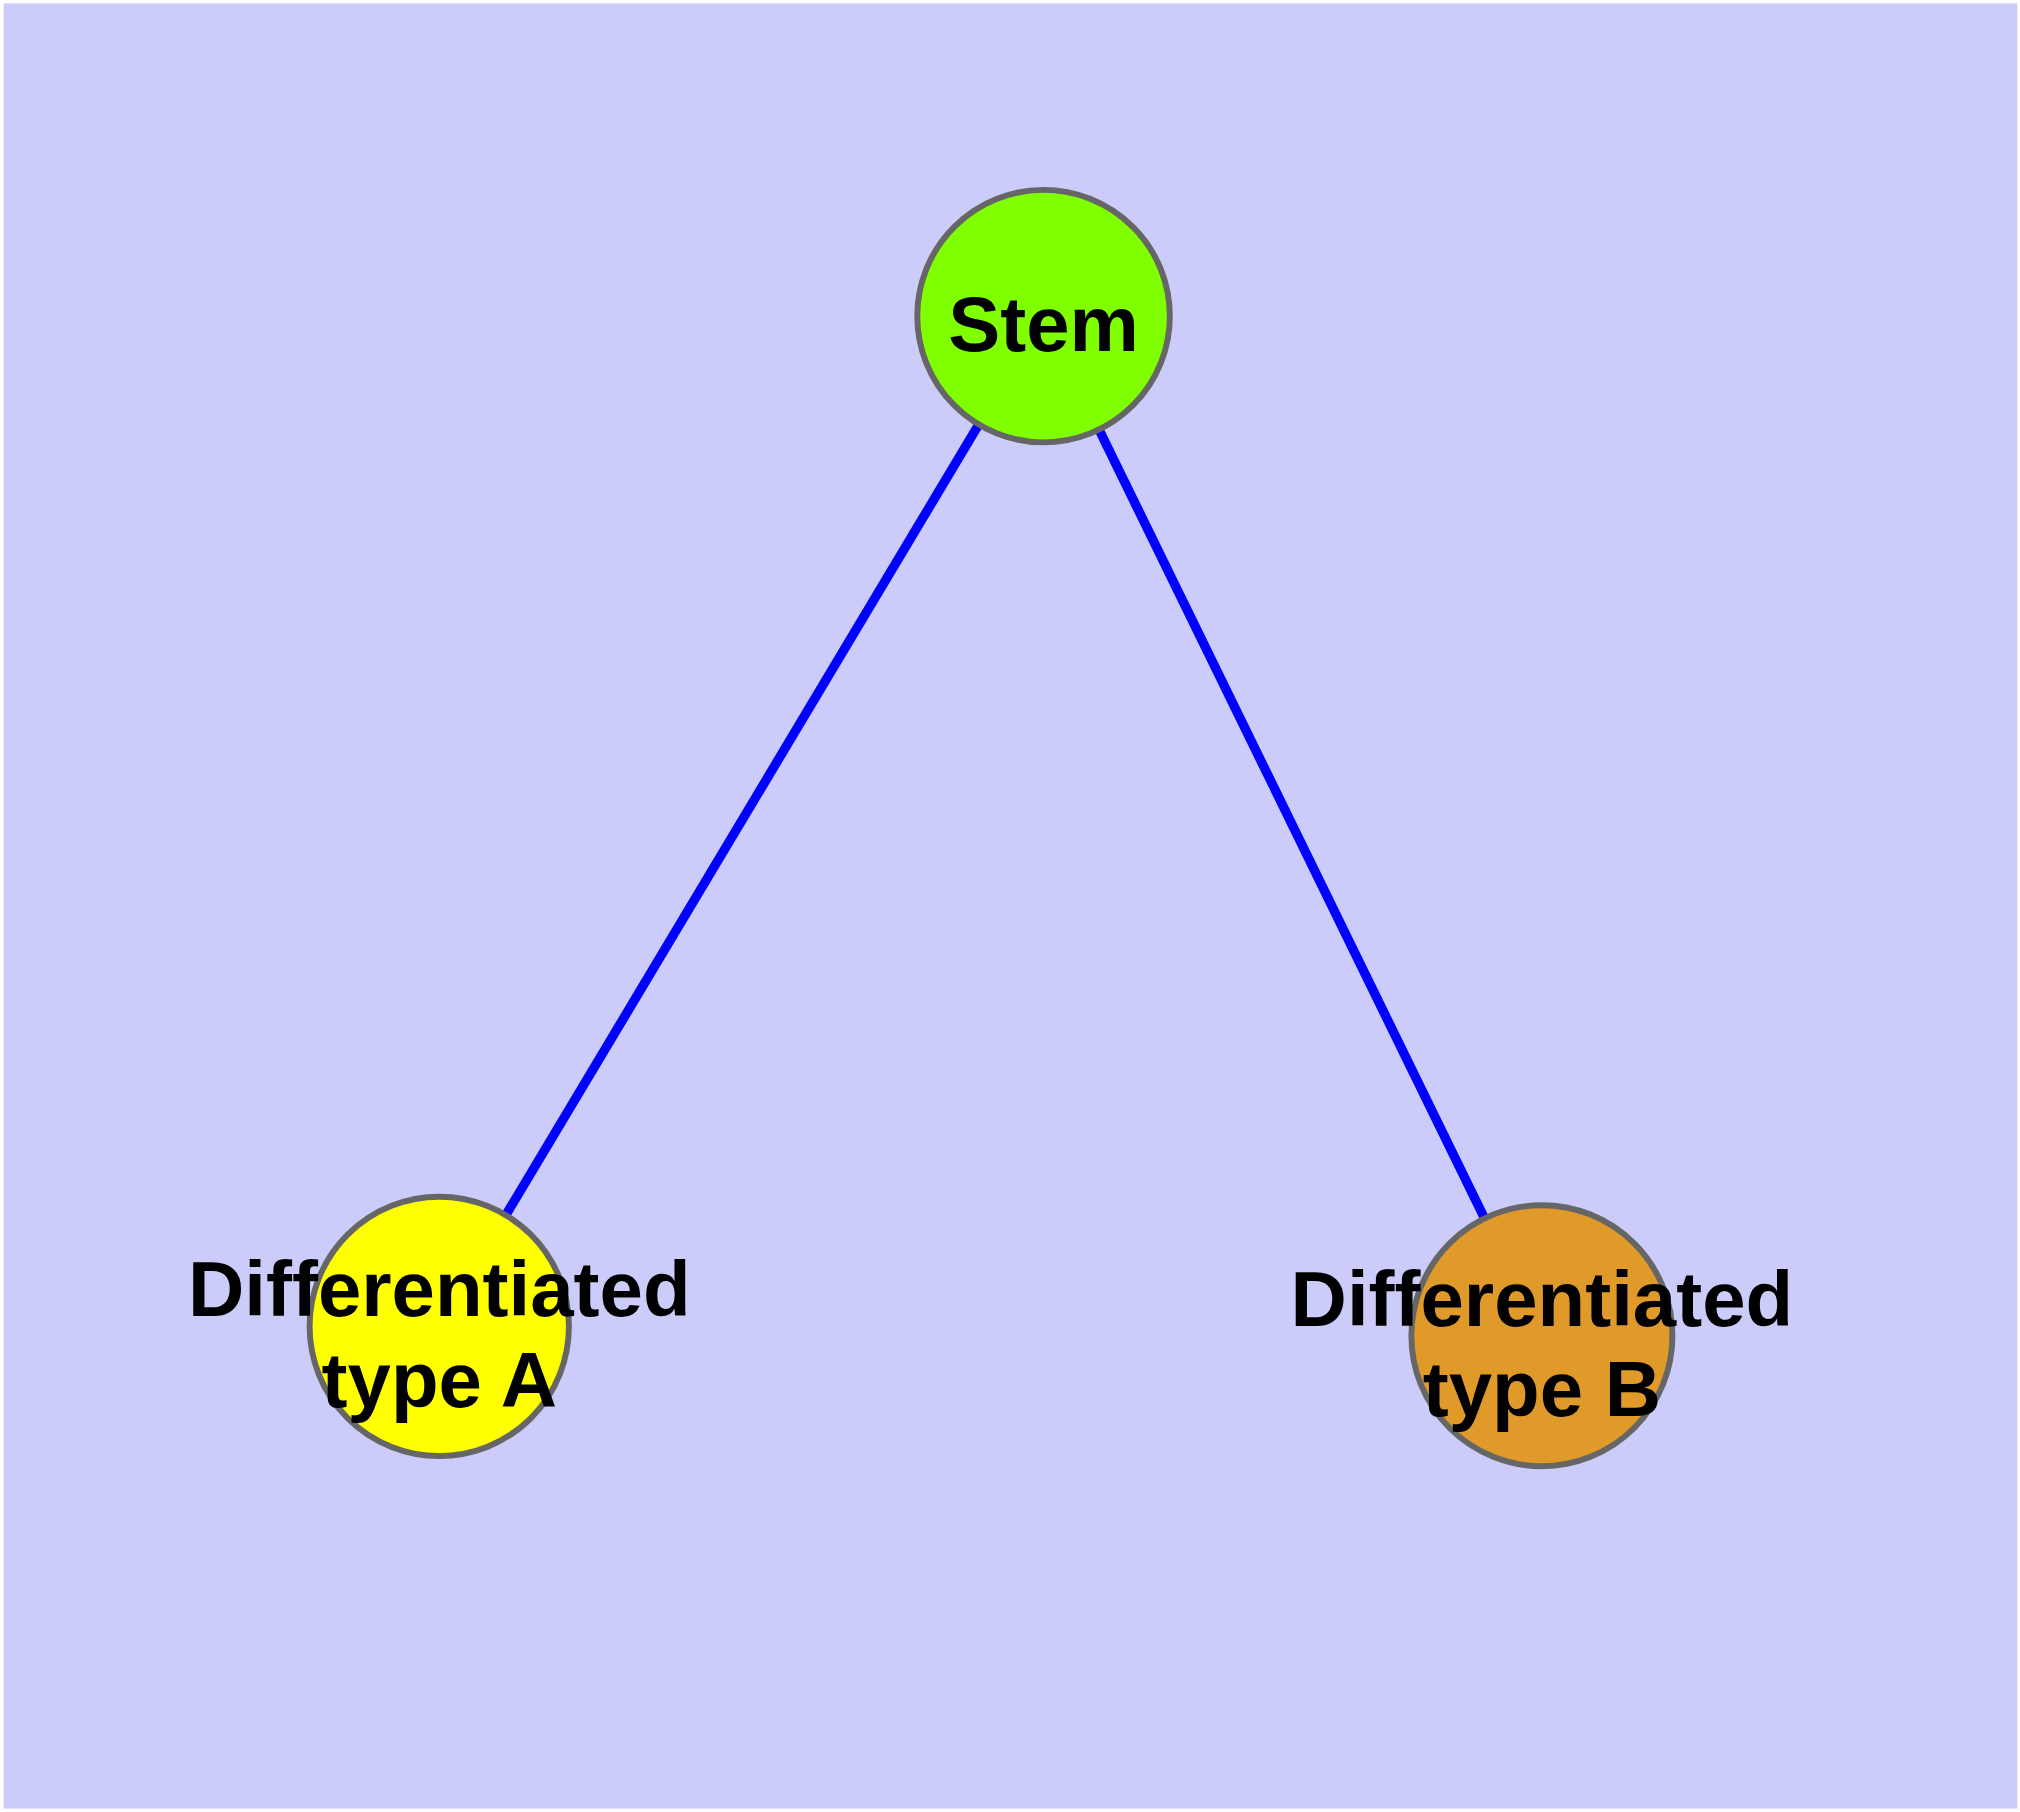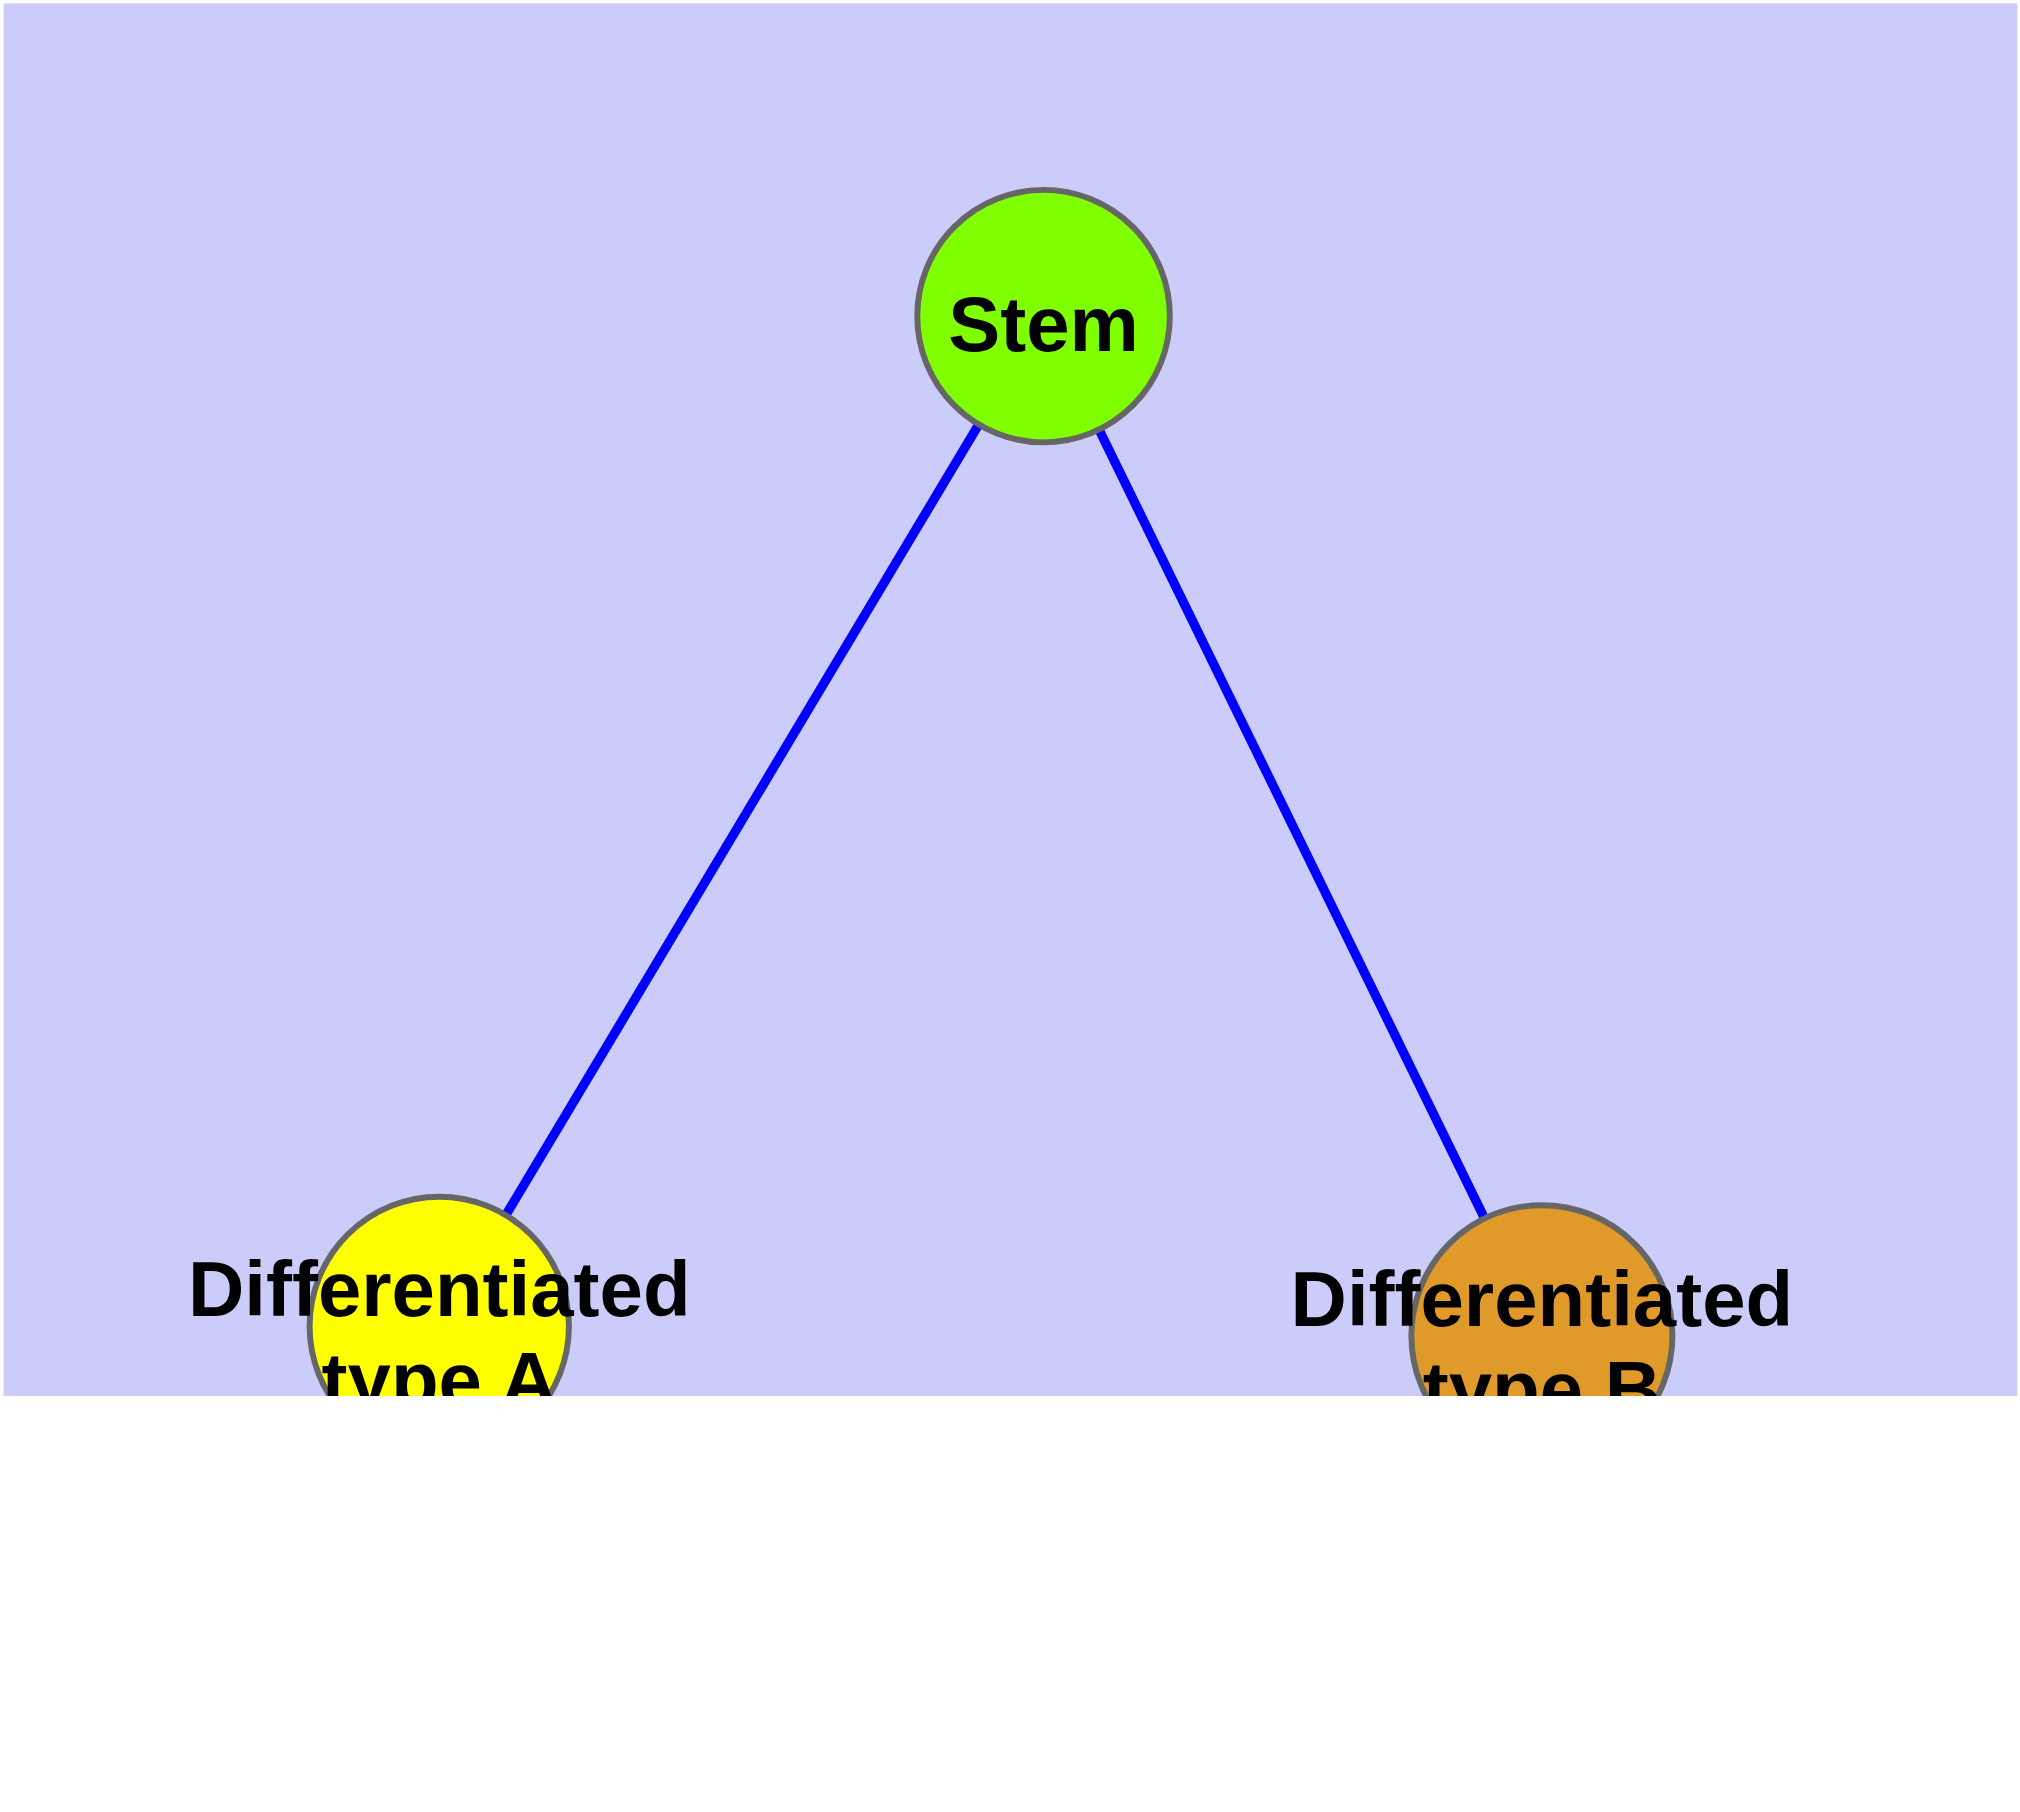"Stem" #canvas { height: 1396px -> 1812px }
